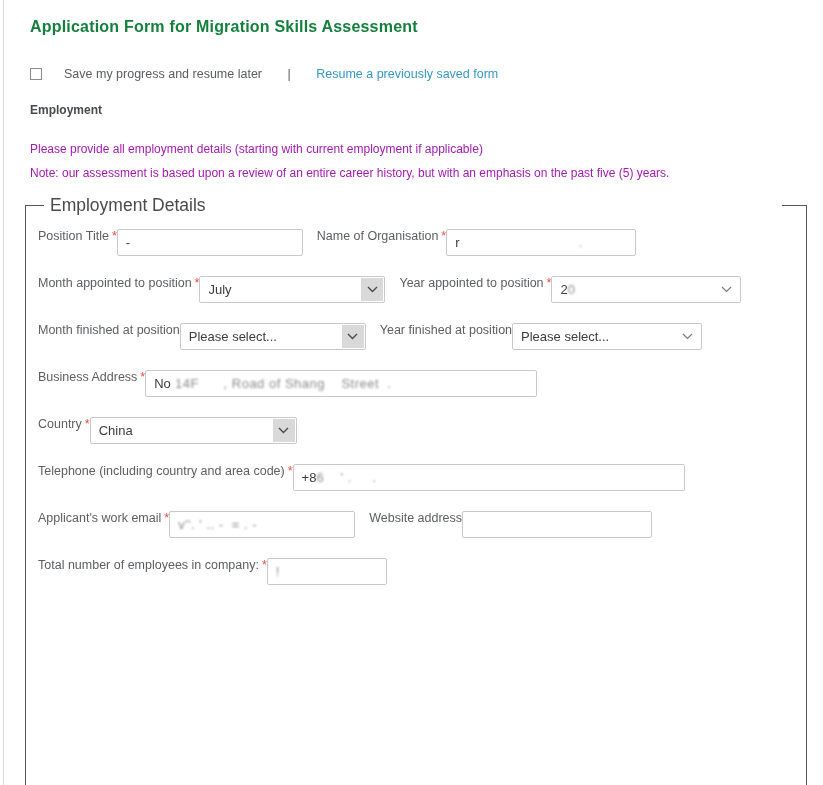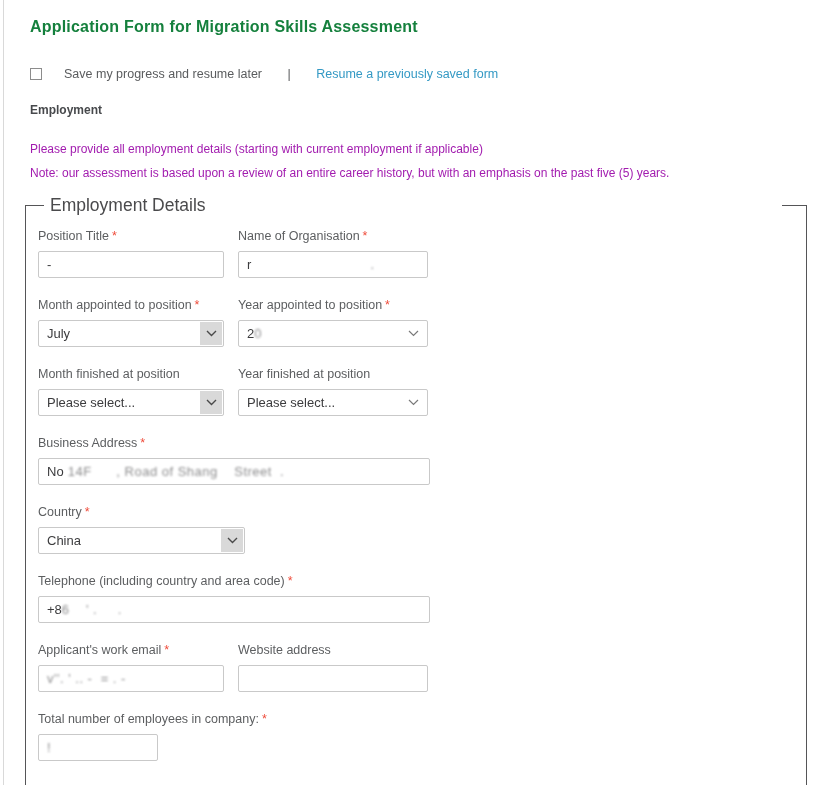"Position Title *" .field { flex-direction: column -> none }
